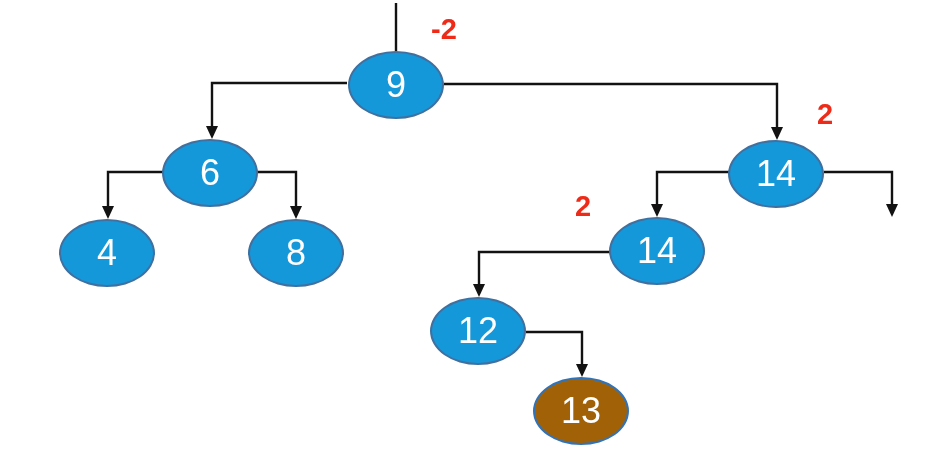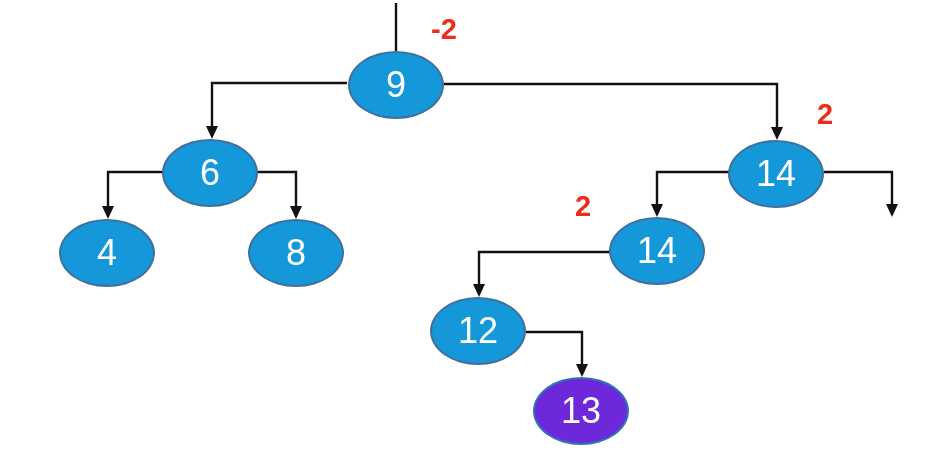"13" .node.highlight { background: #6d28d9 -> #a16207 }
